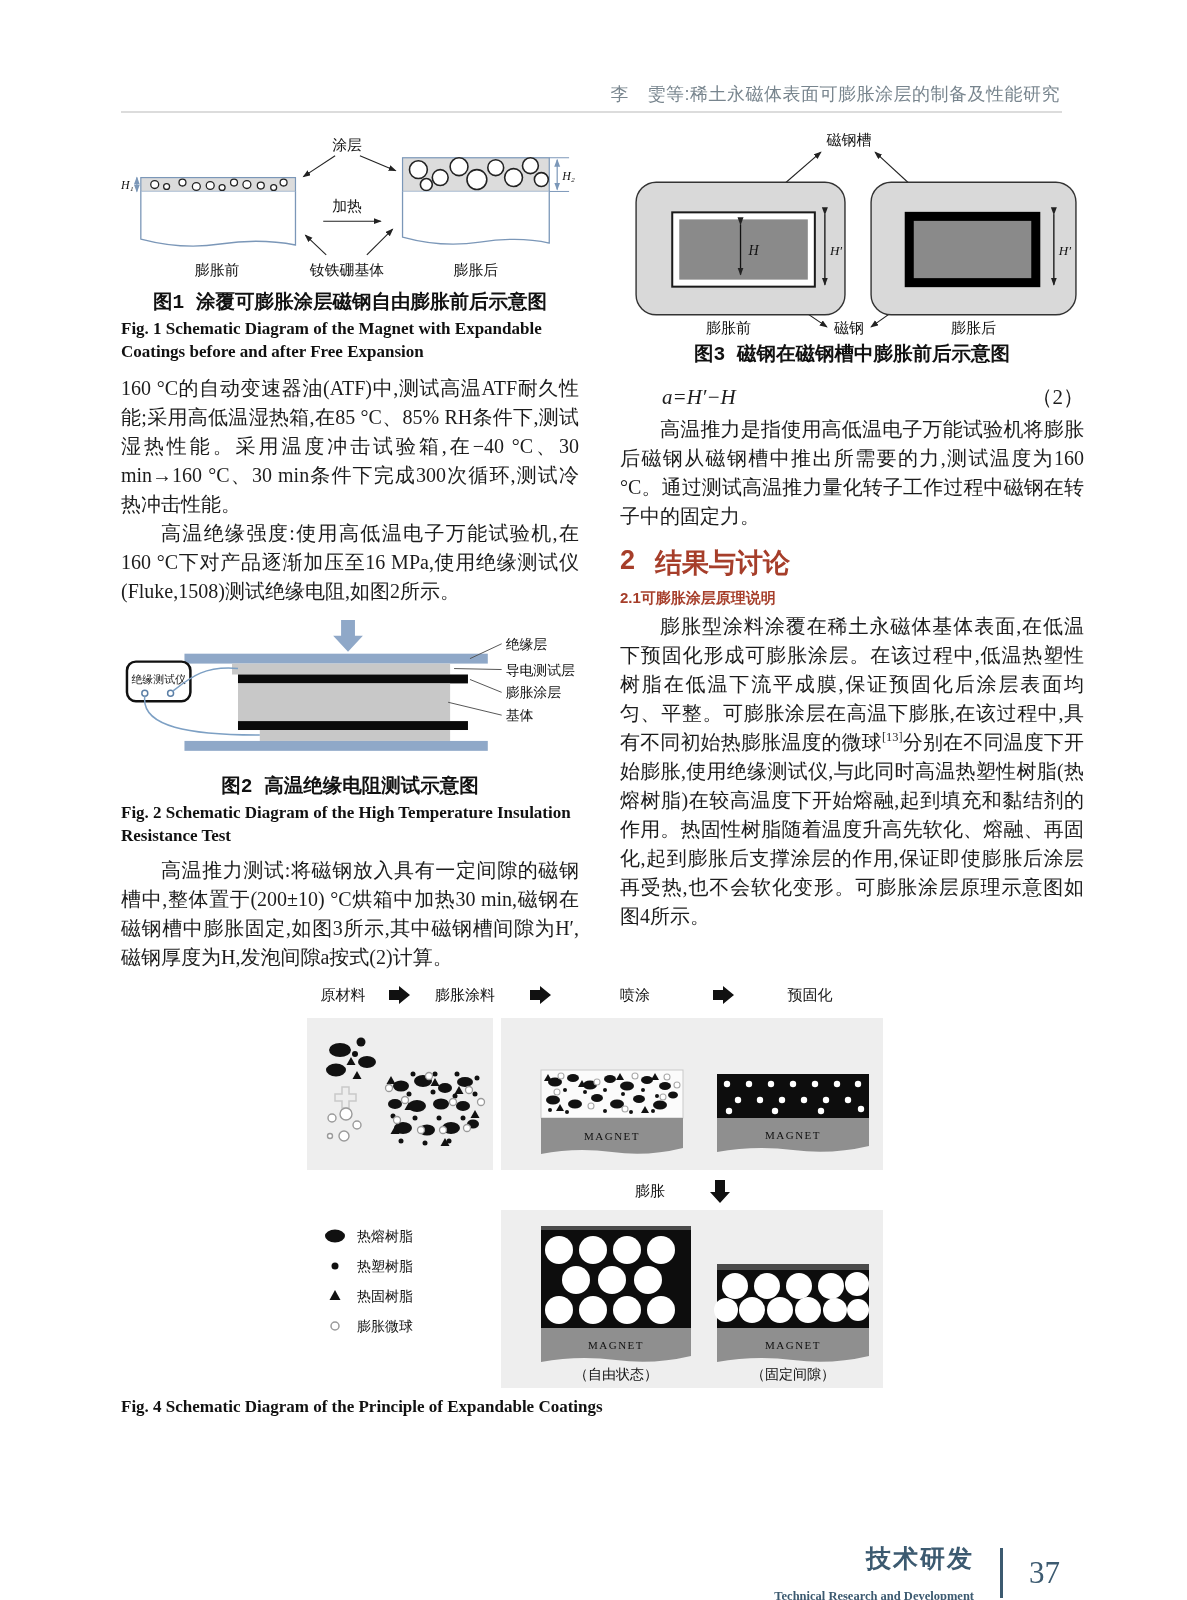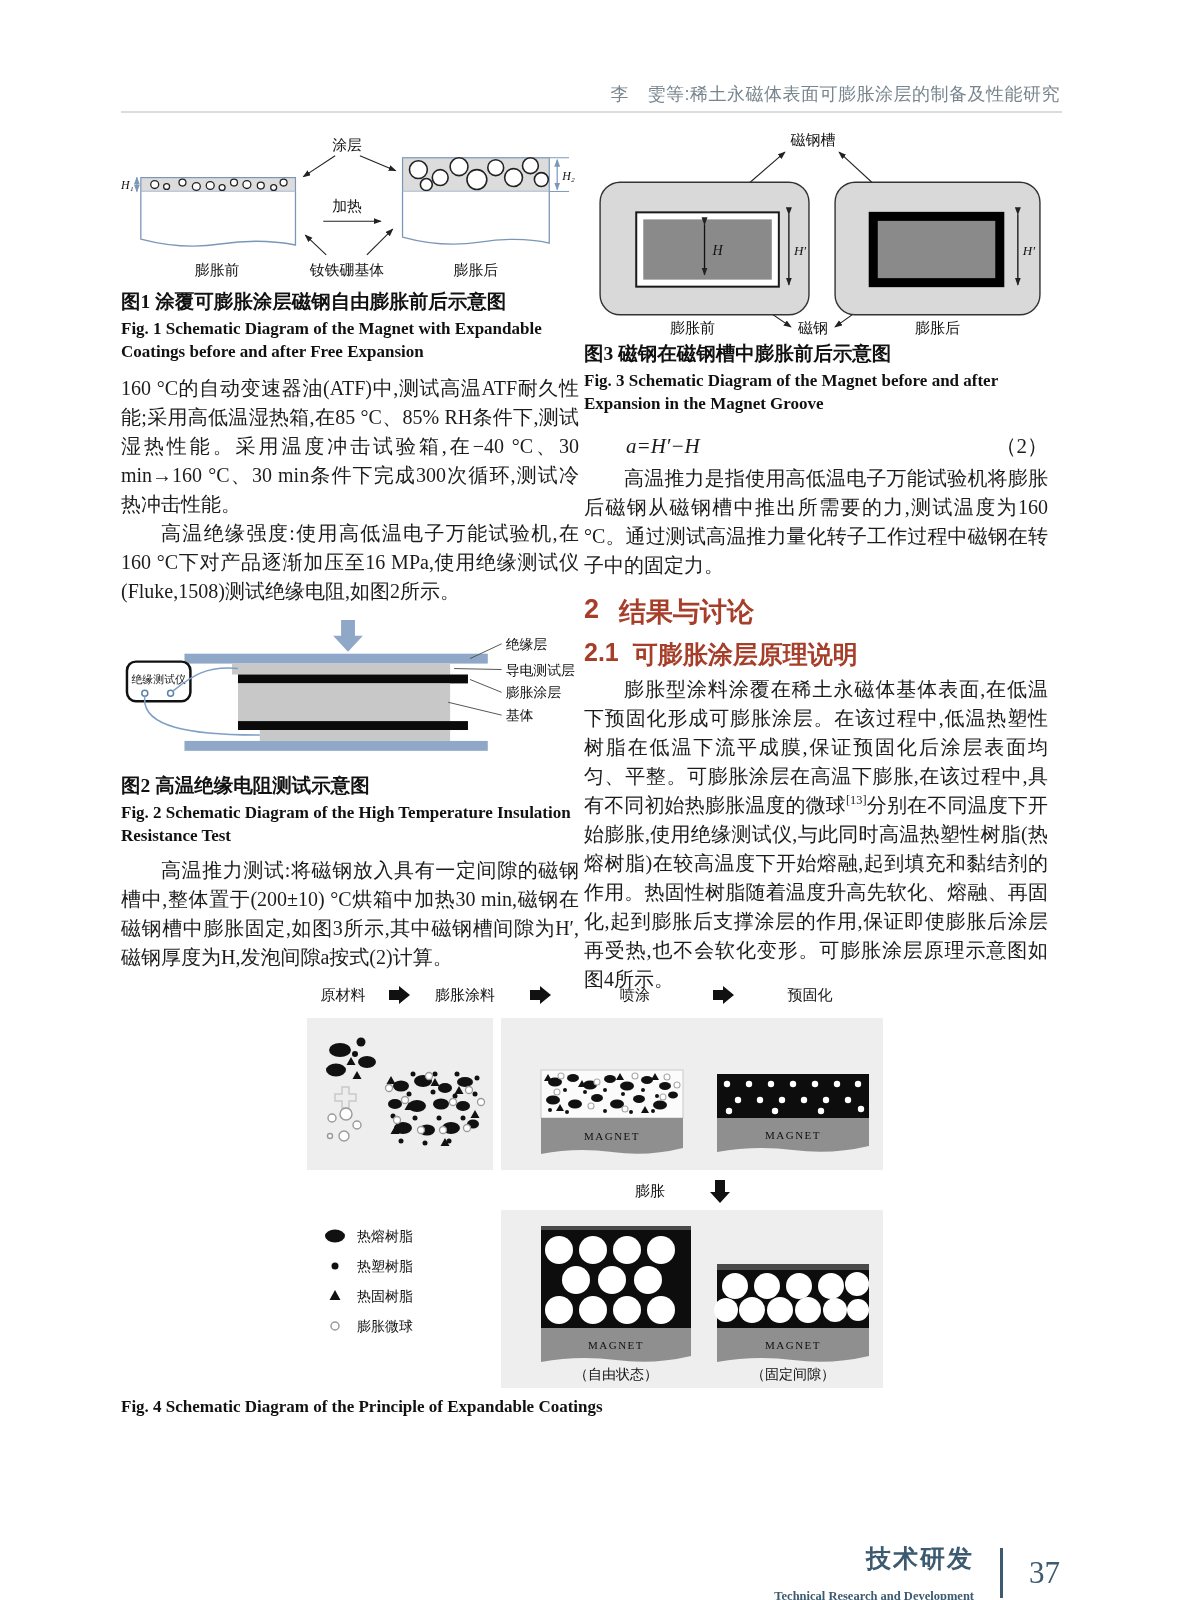"磁钢槽" .col-right { left: 584px -> 620px }
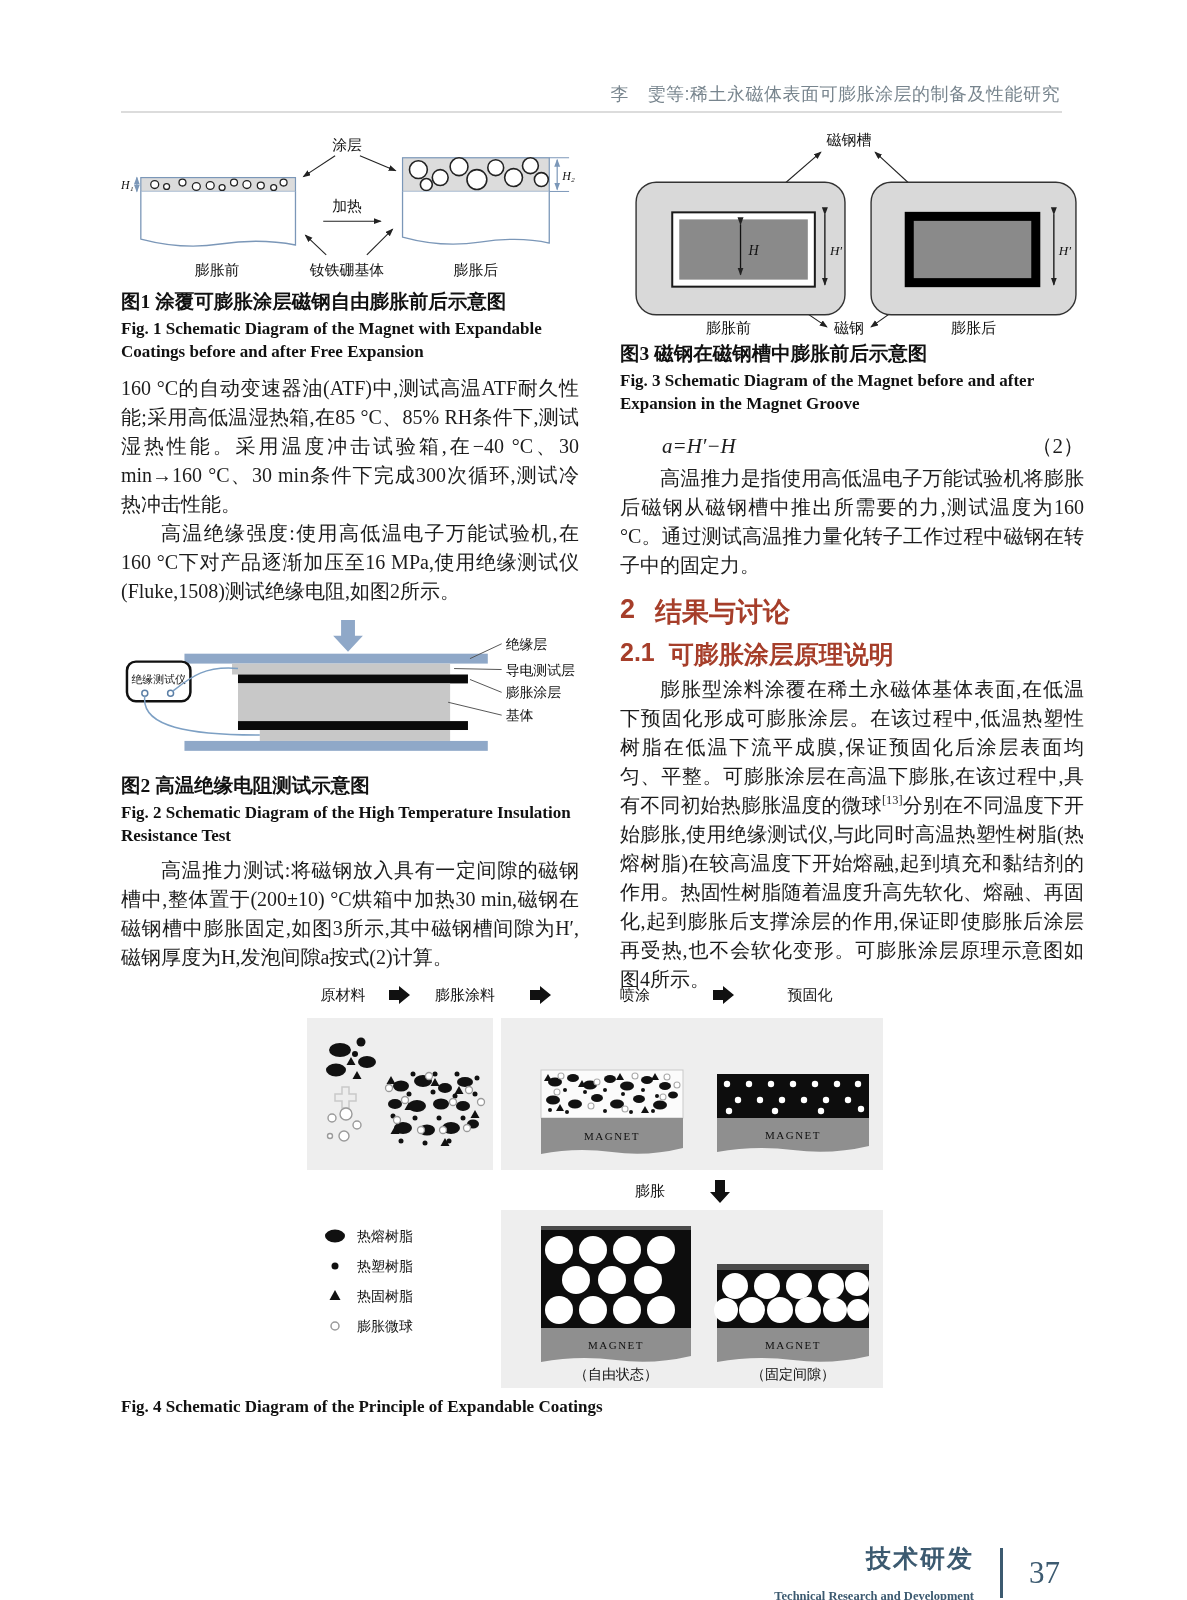"图1 涂覆可膨胀涂层磁钢自由膨胀前后示意图" .cap-cn { font-family: Liberation Serif, serif -> Liberation Mono, monospace; text-align: none -> center }
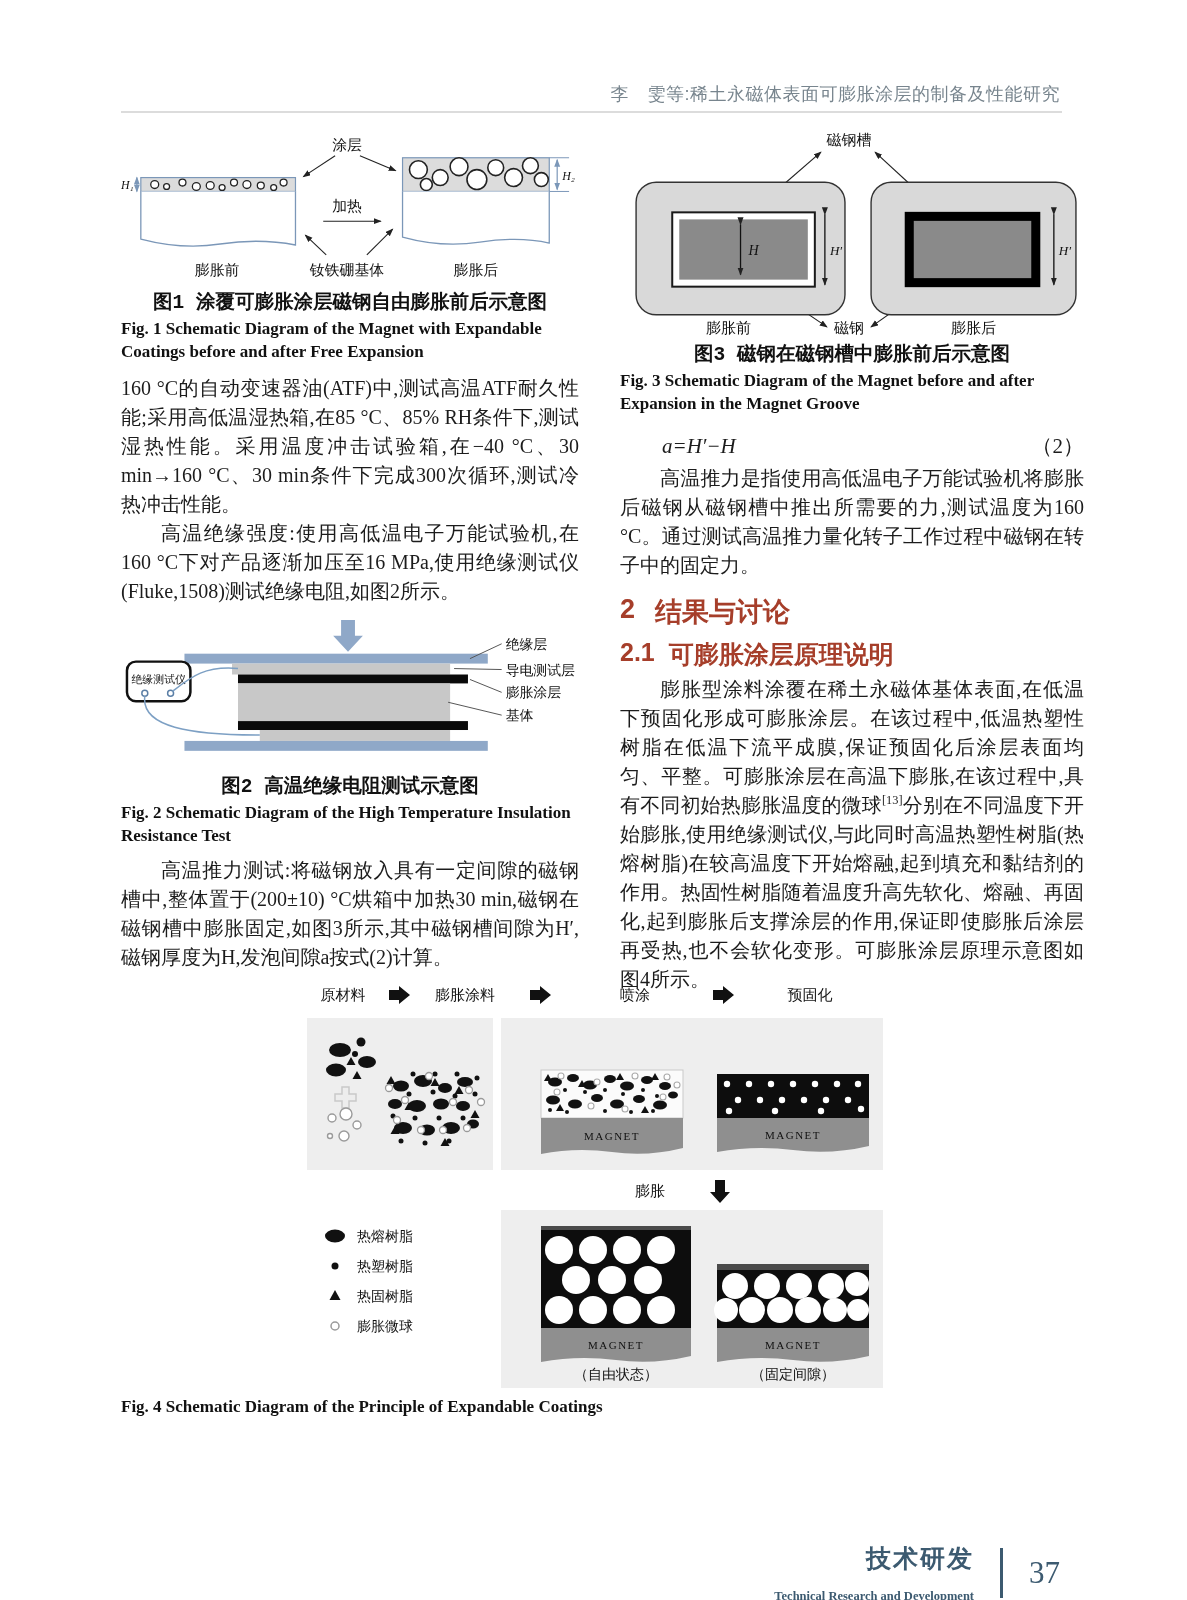"Fig. 3 Schematic Diagram of" div.cap-en { html: <div>Fig. 3 Schematic Diagram of the Magnet before and after Expansion in the Magnet Groove</div> -> none }
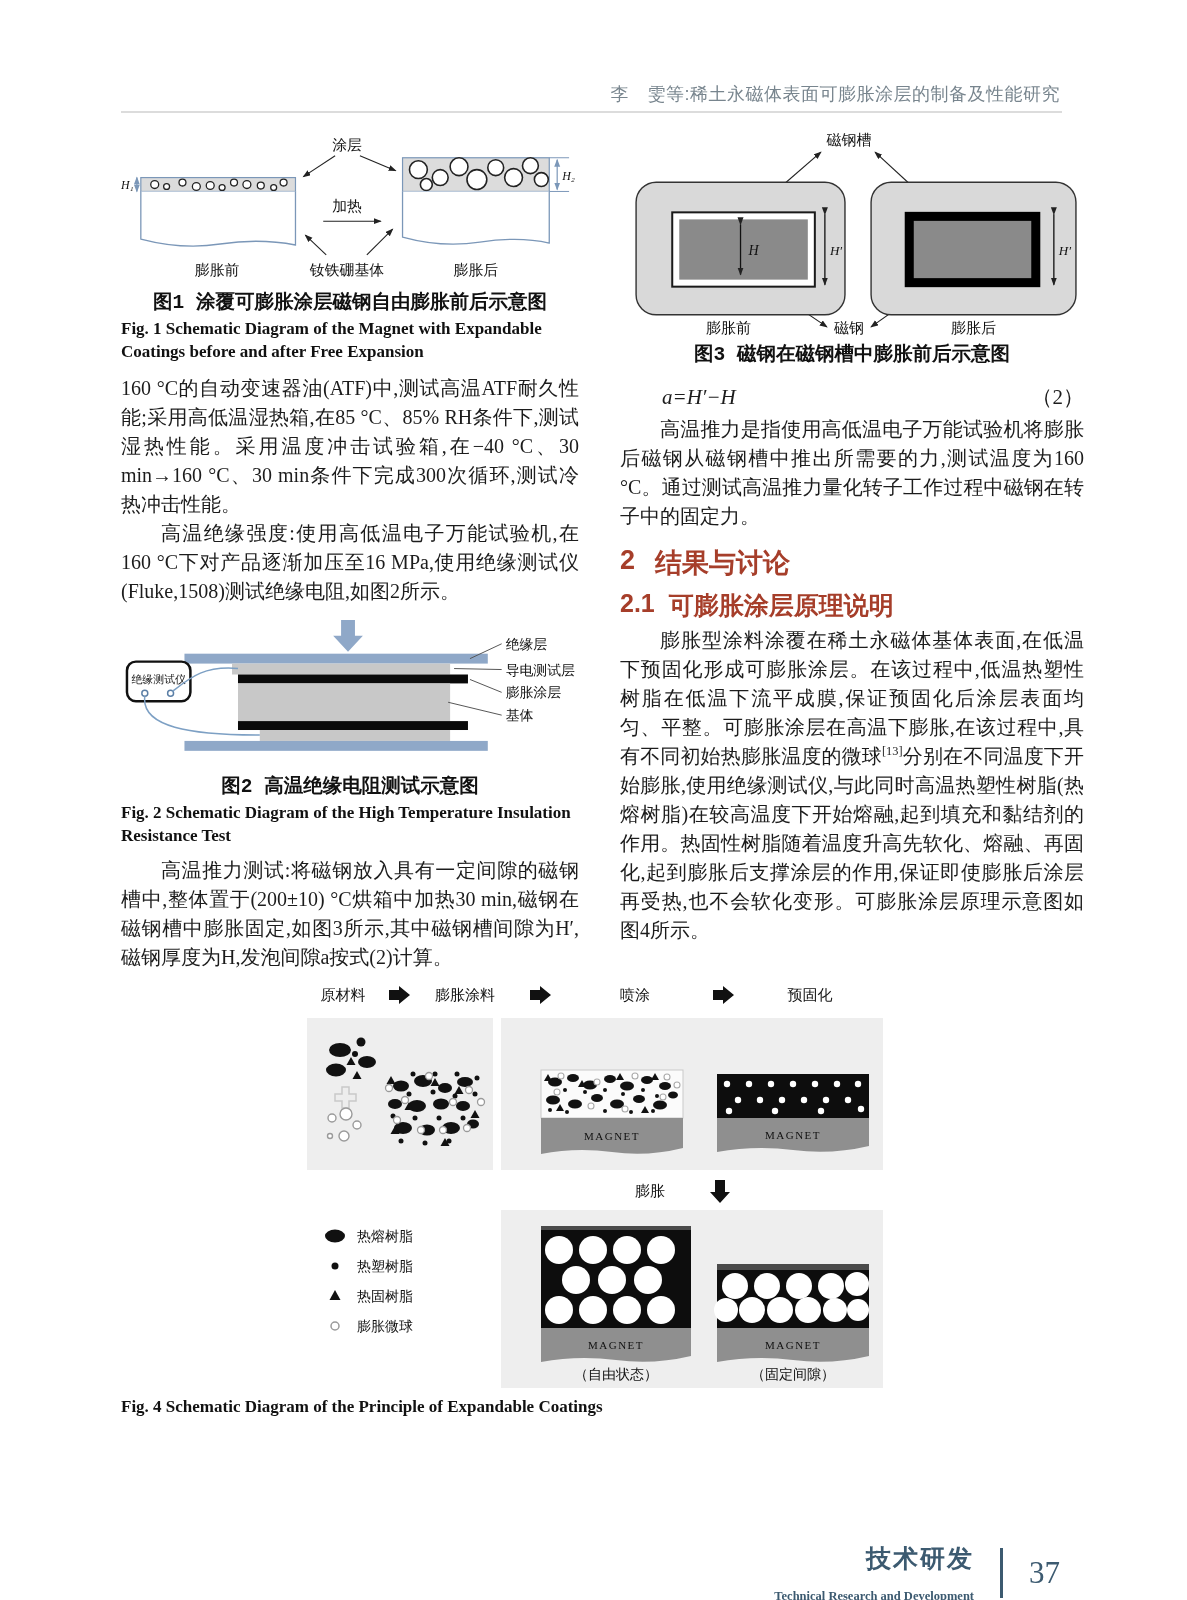"2.1" .sec-h2 { font-size: 25px -> 15px; gap: 14px -> none }
